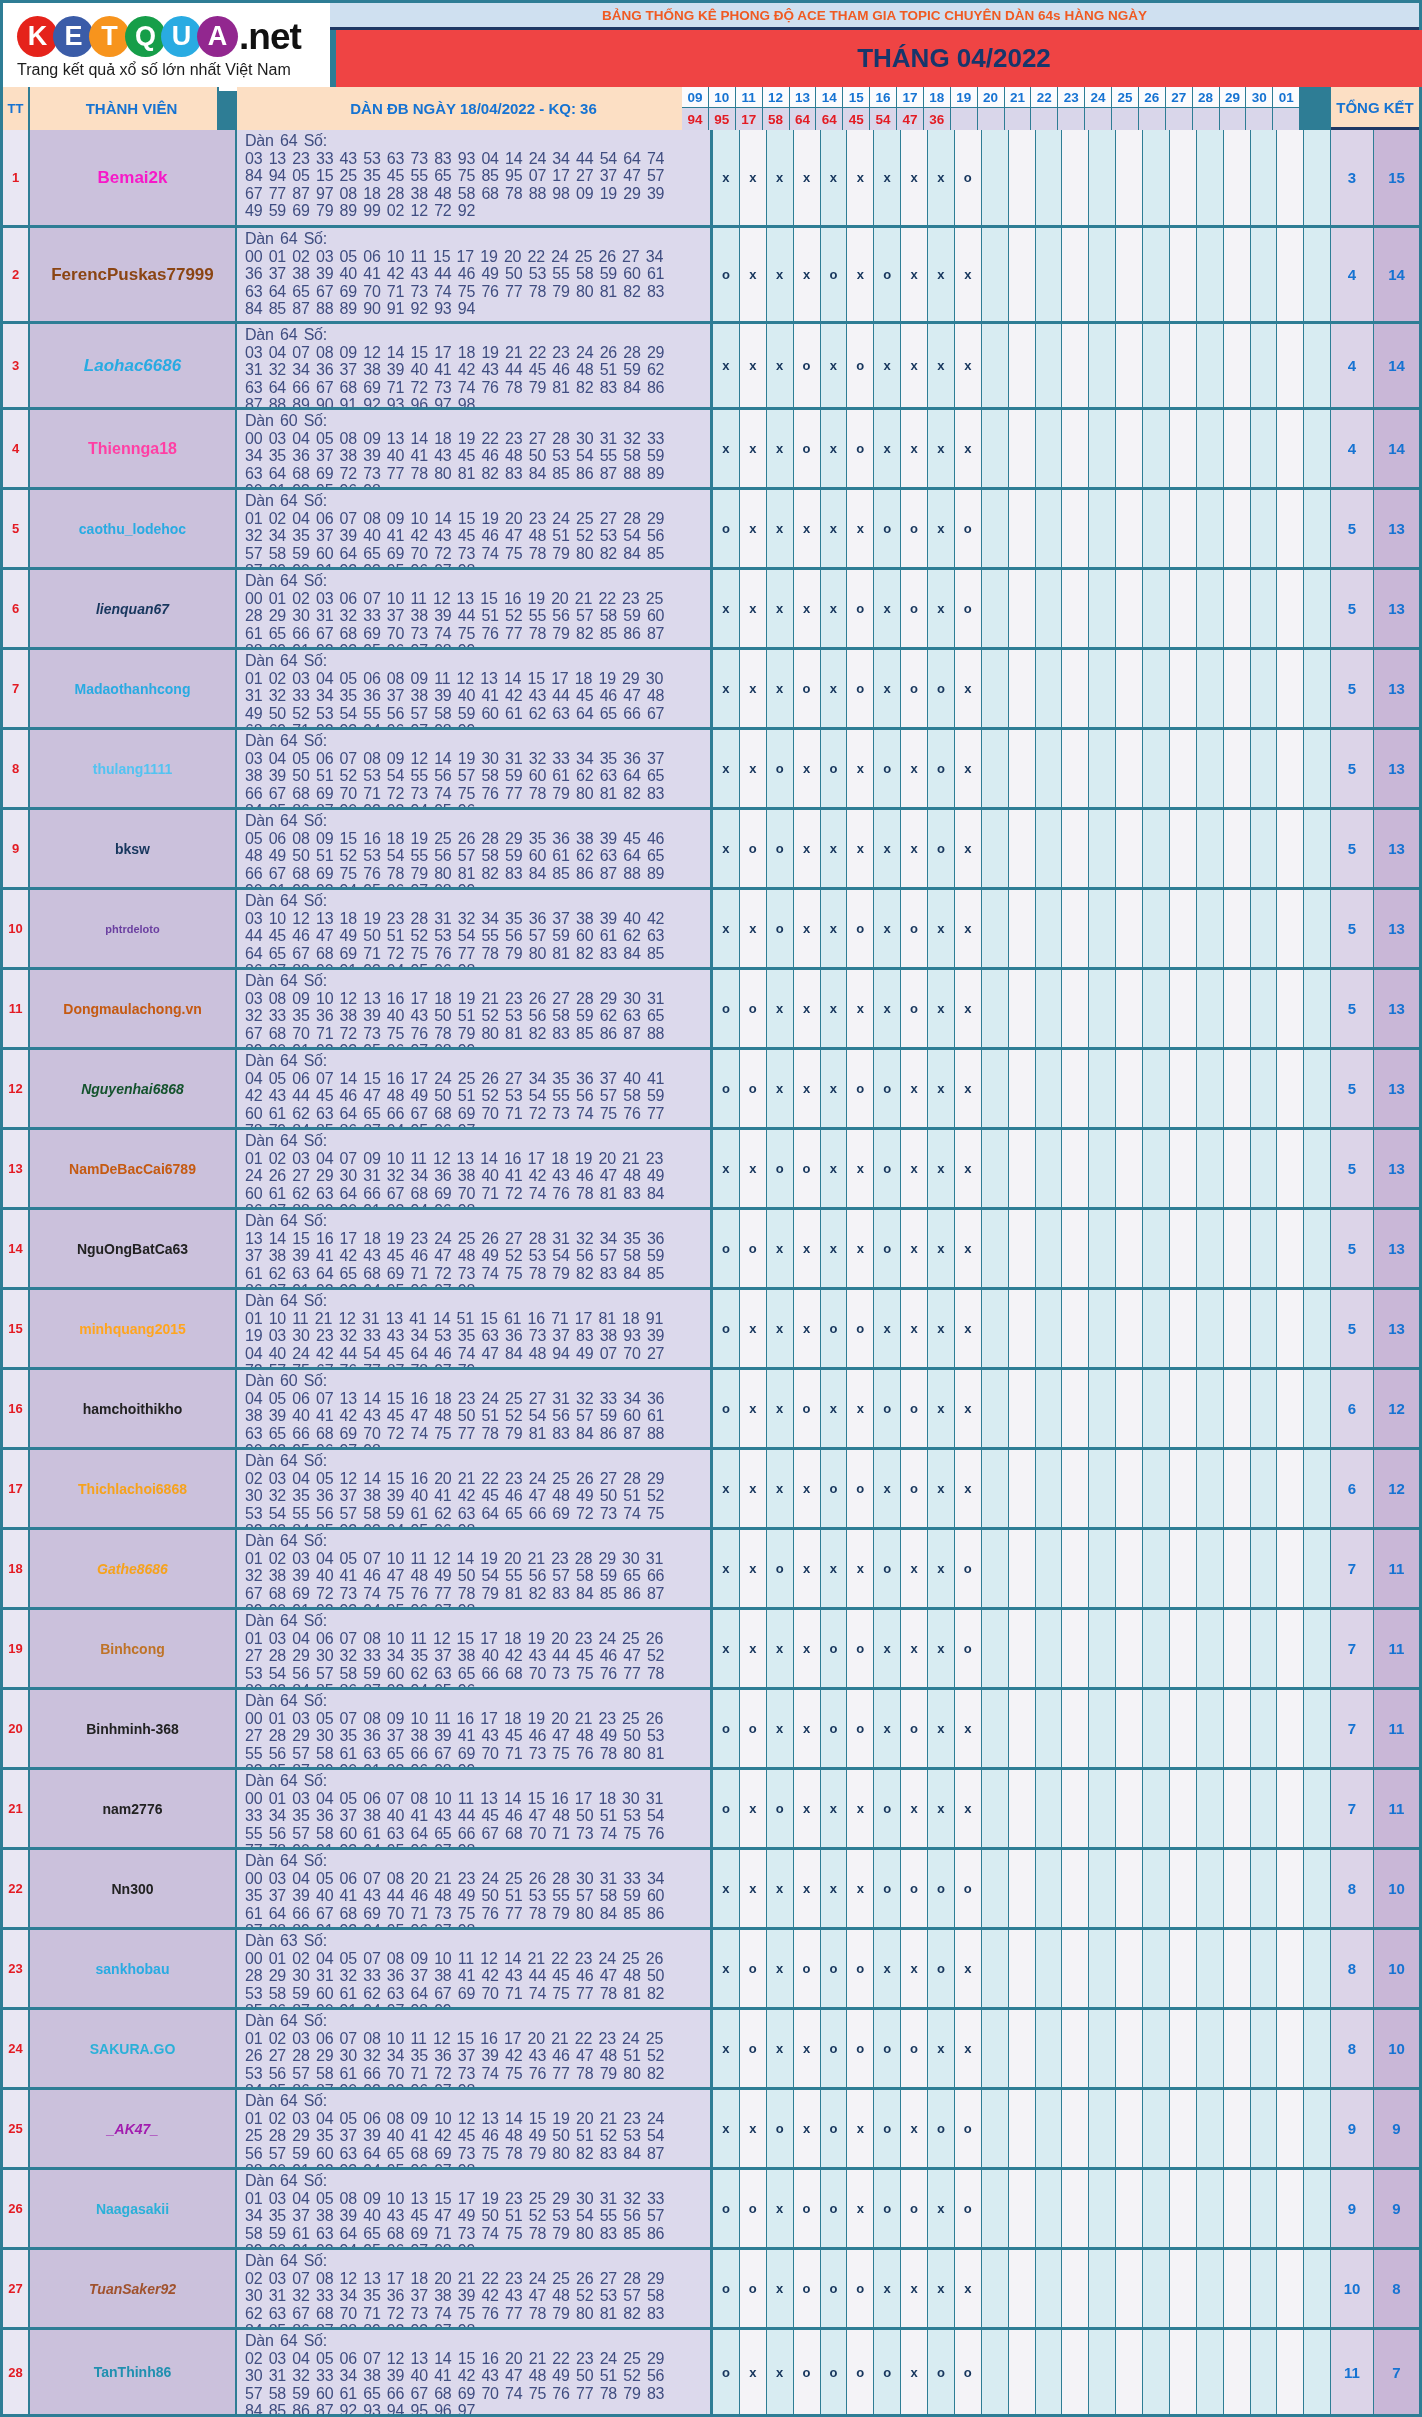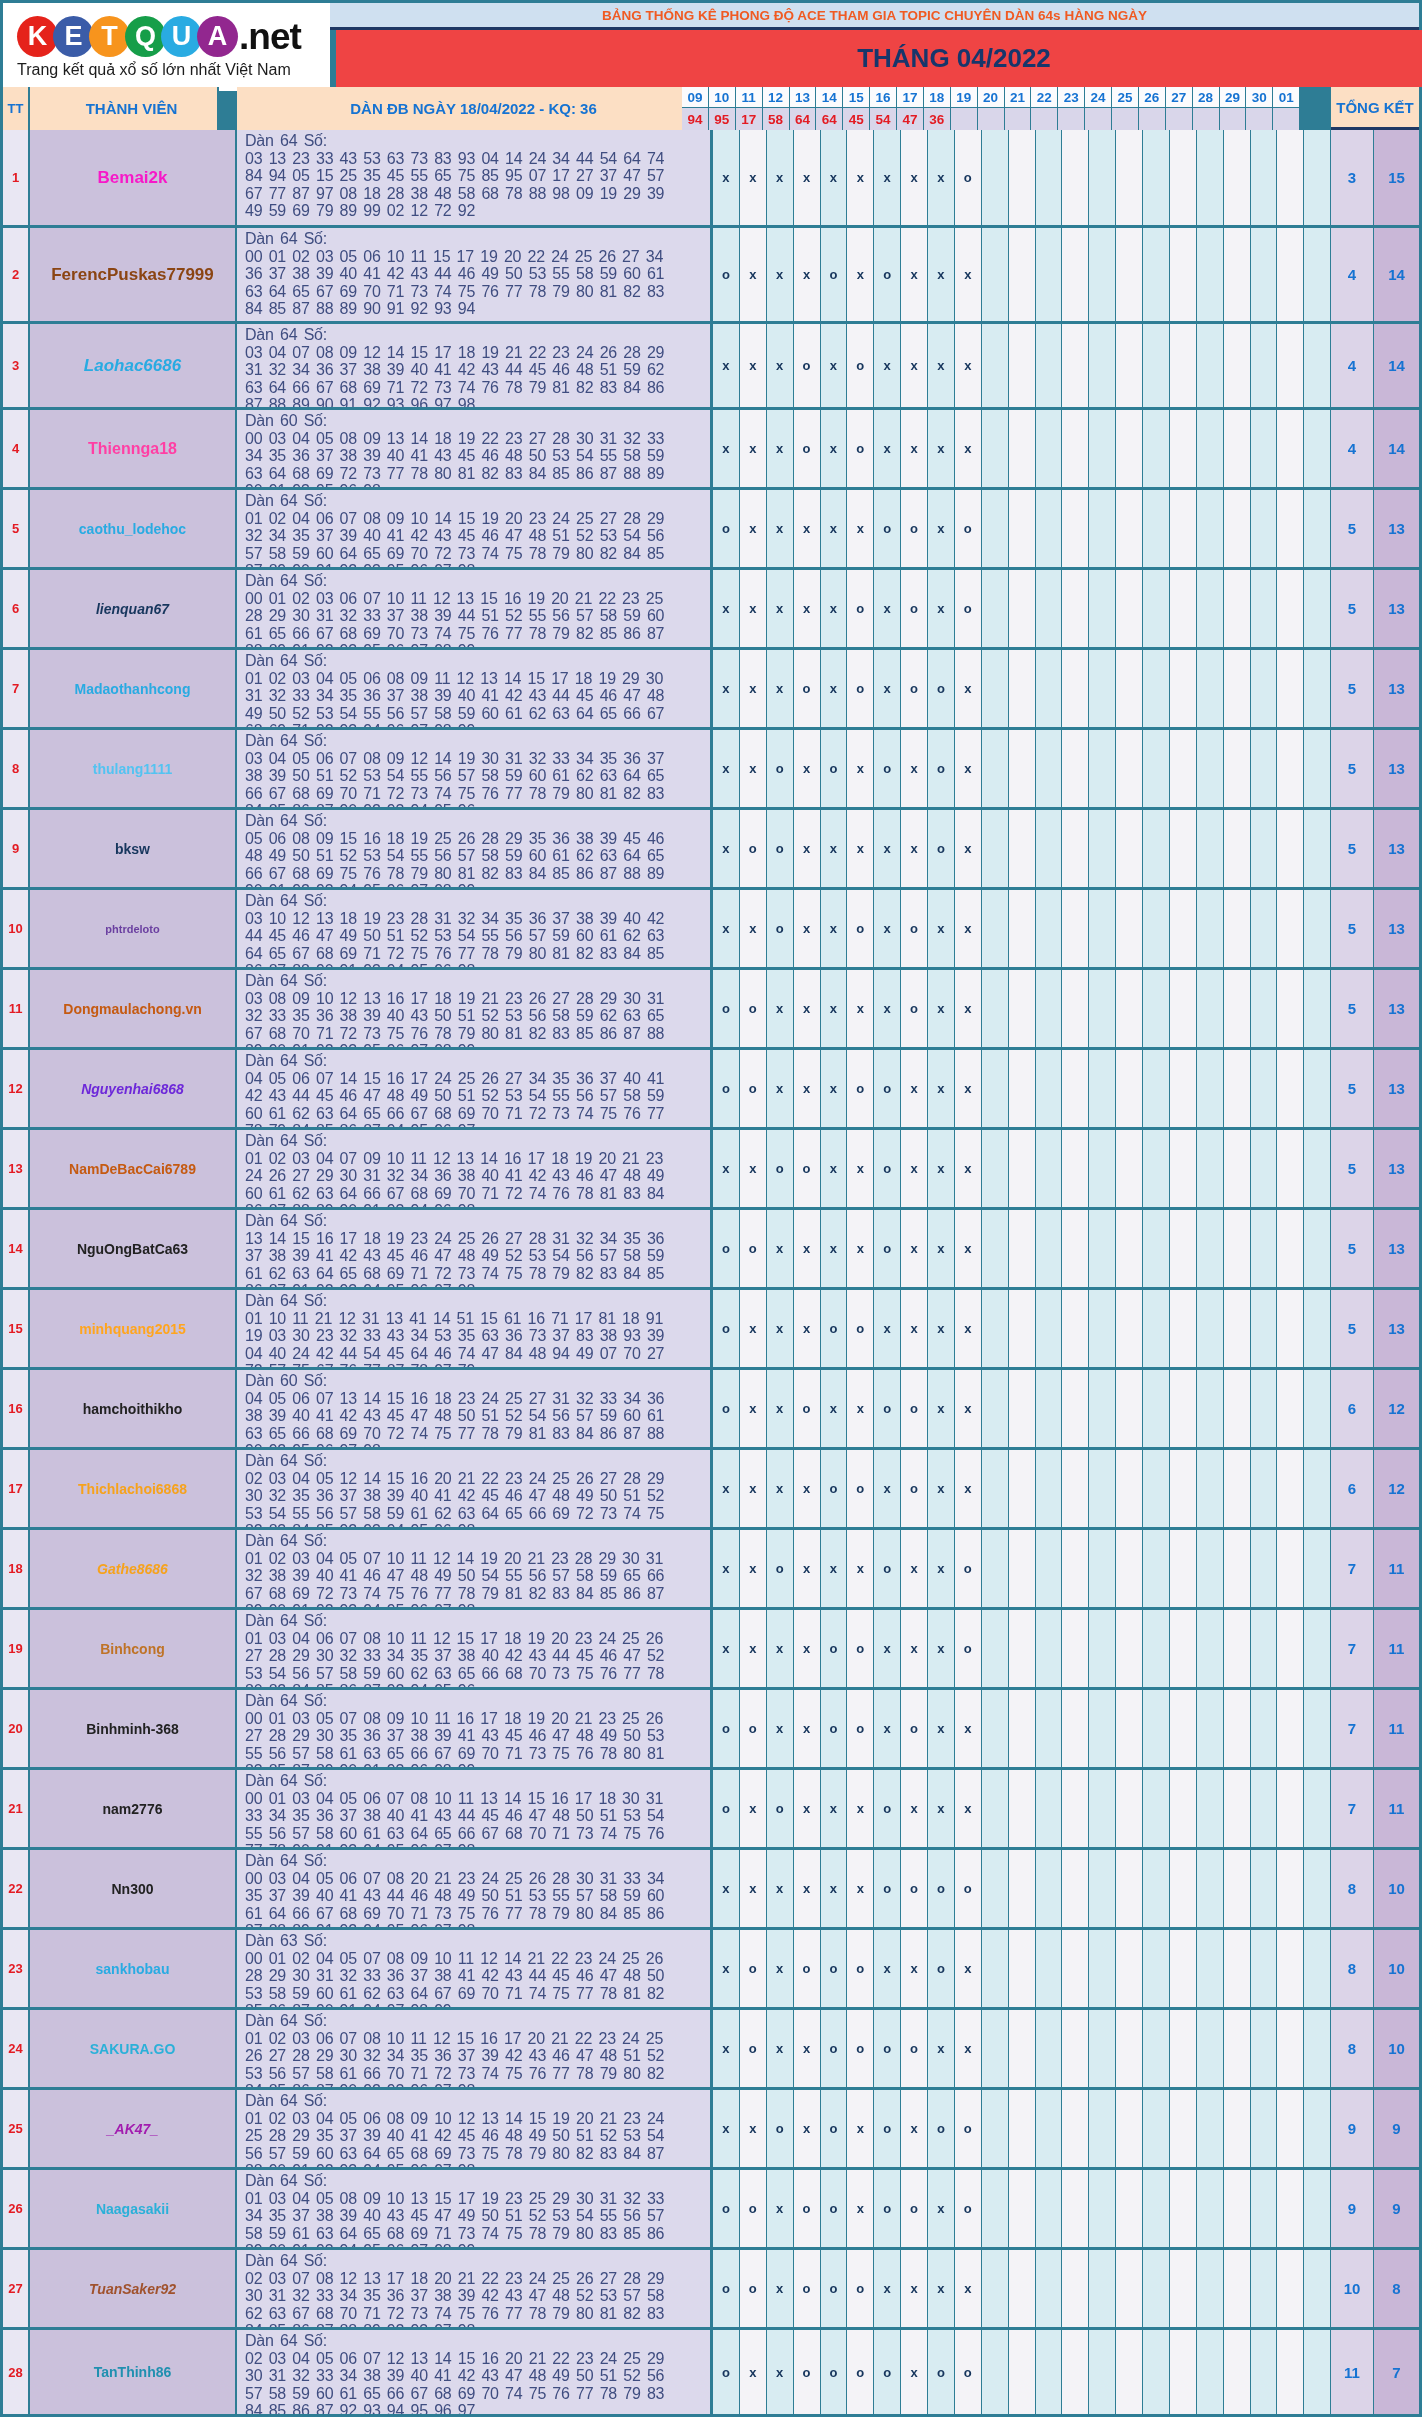"Nguyenhai6868" div.c-name { color: #6d28d9 -> #14532d }
